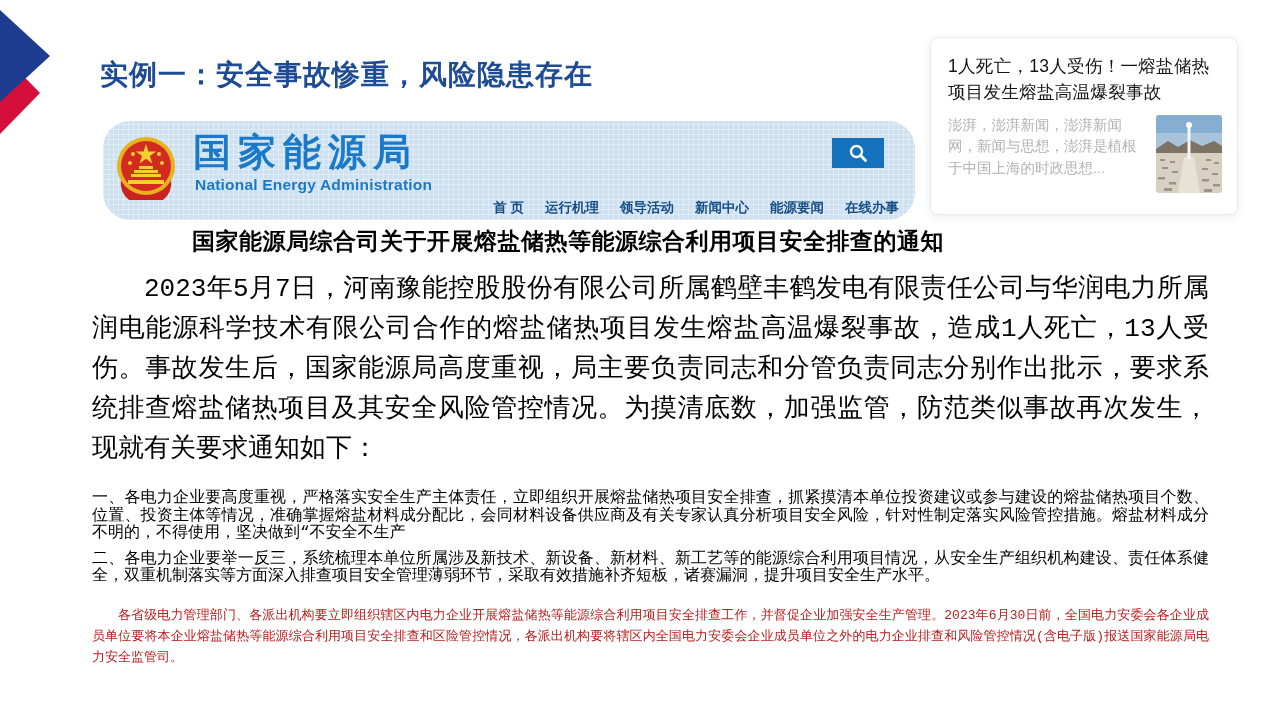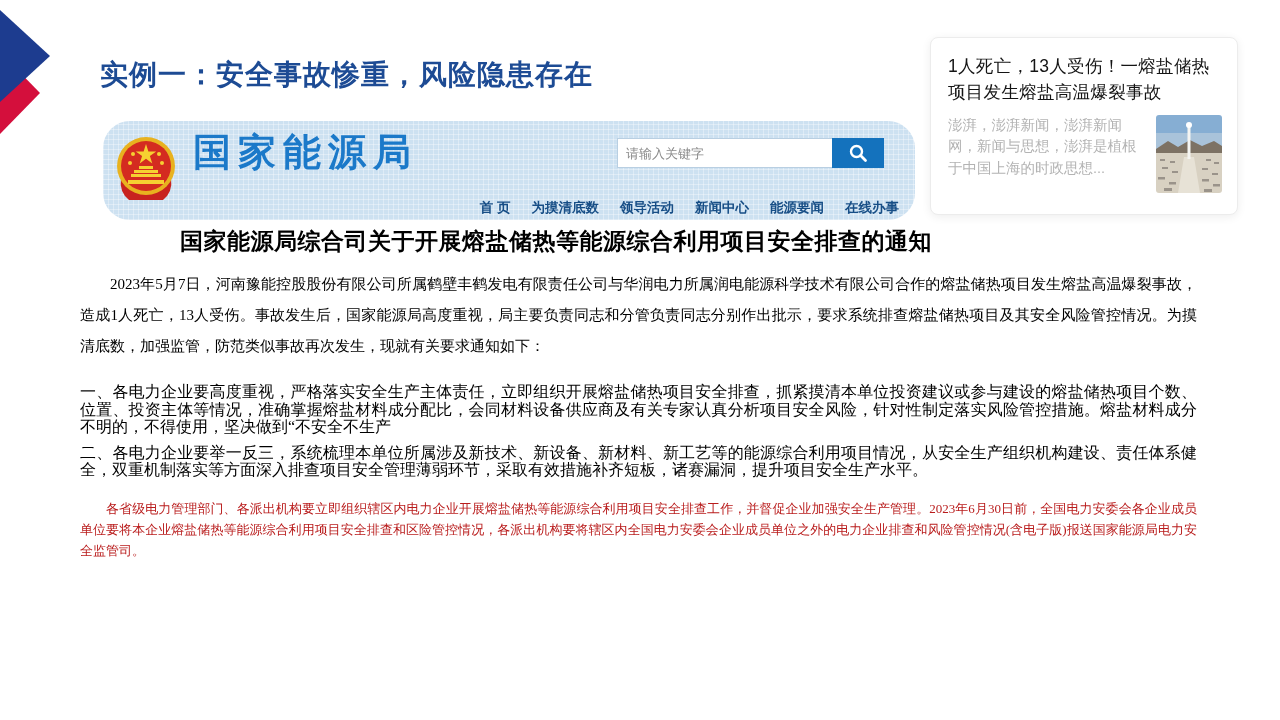"请输入关键字" input.nea-search { html: <input> -> none }
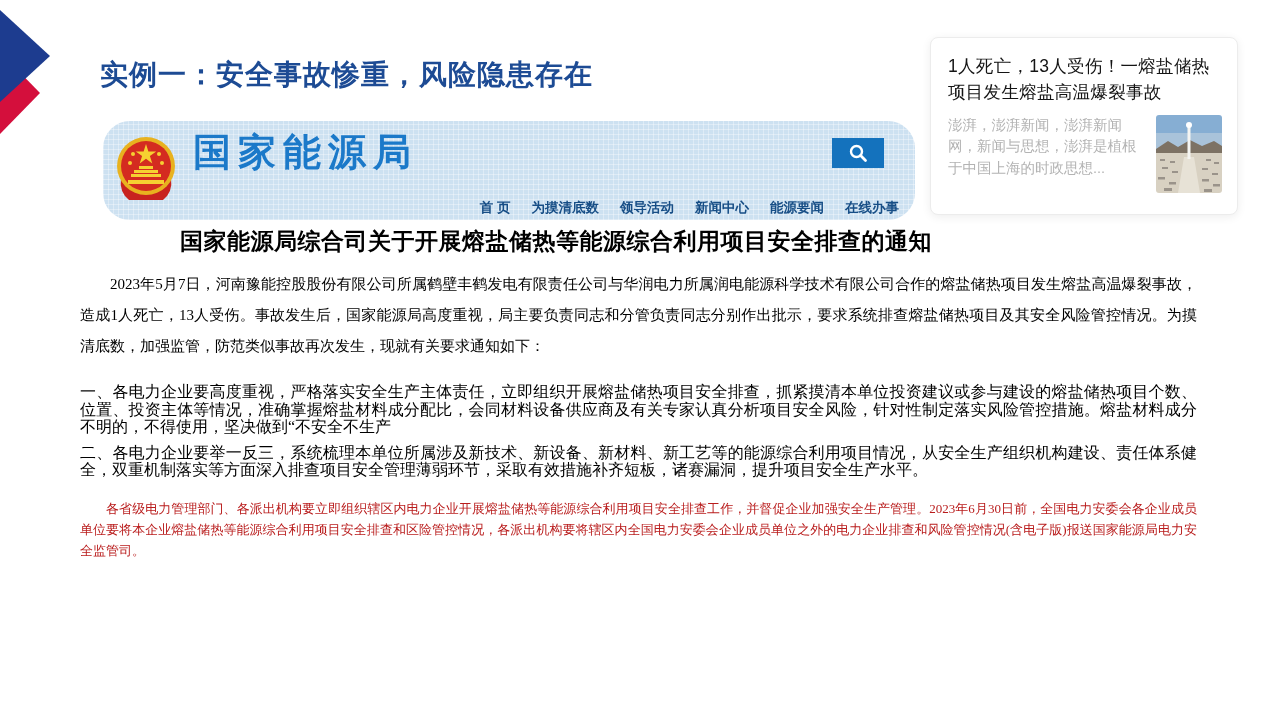"National Energy Administration" div.nea-en { html: none -> <div>National Energy Administration</div> }
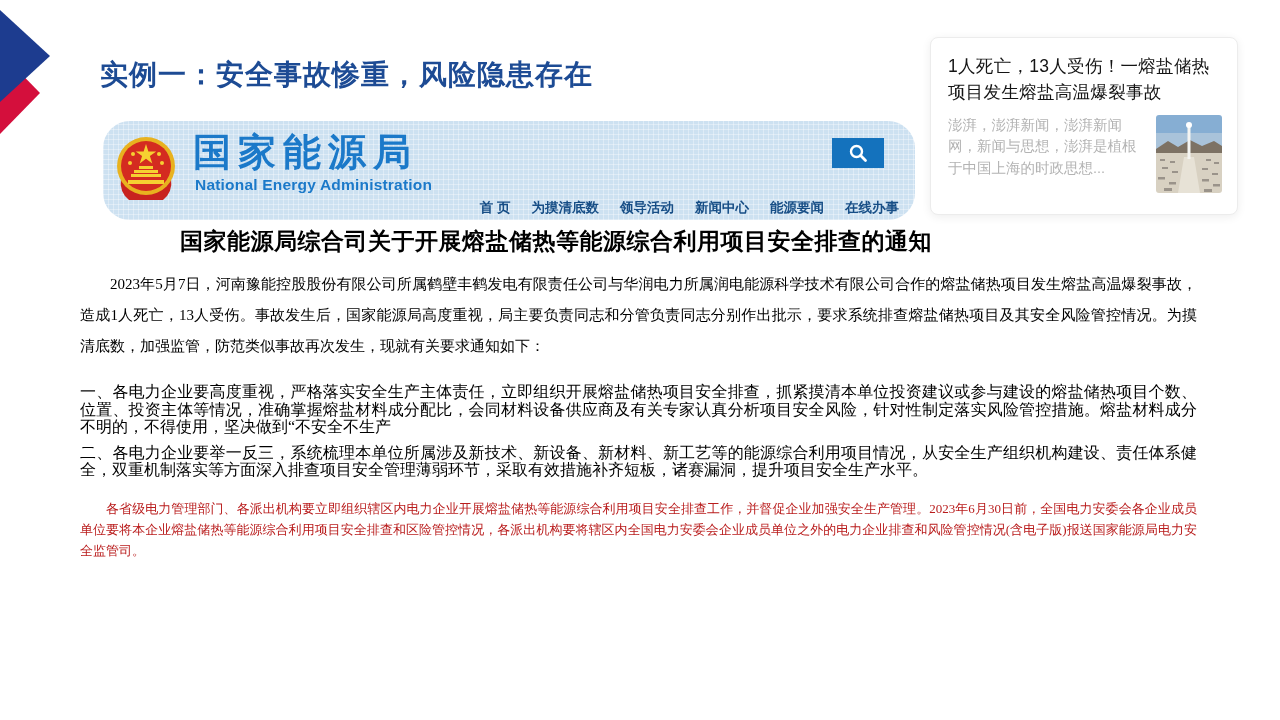"为摸清底数" span { text: 为摸清底数 -> 运行机理 }
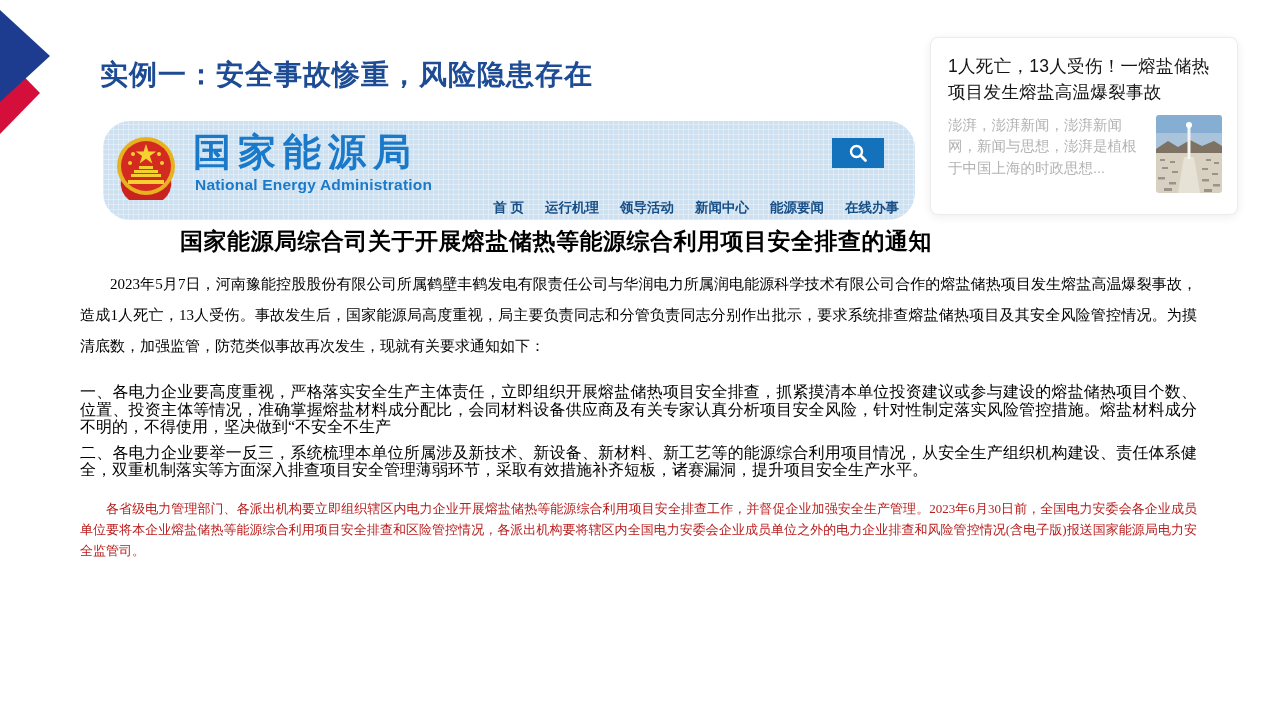"国家能源局综合司关于开展熔盐储热等能源综合利用项目安全排查的通知" .doc { font-family: Liberation Serif, serif -> Liberation Mono, monospace; left: 80px -> 92px }
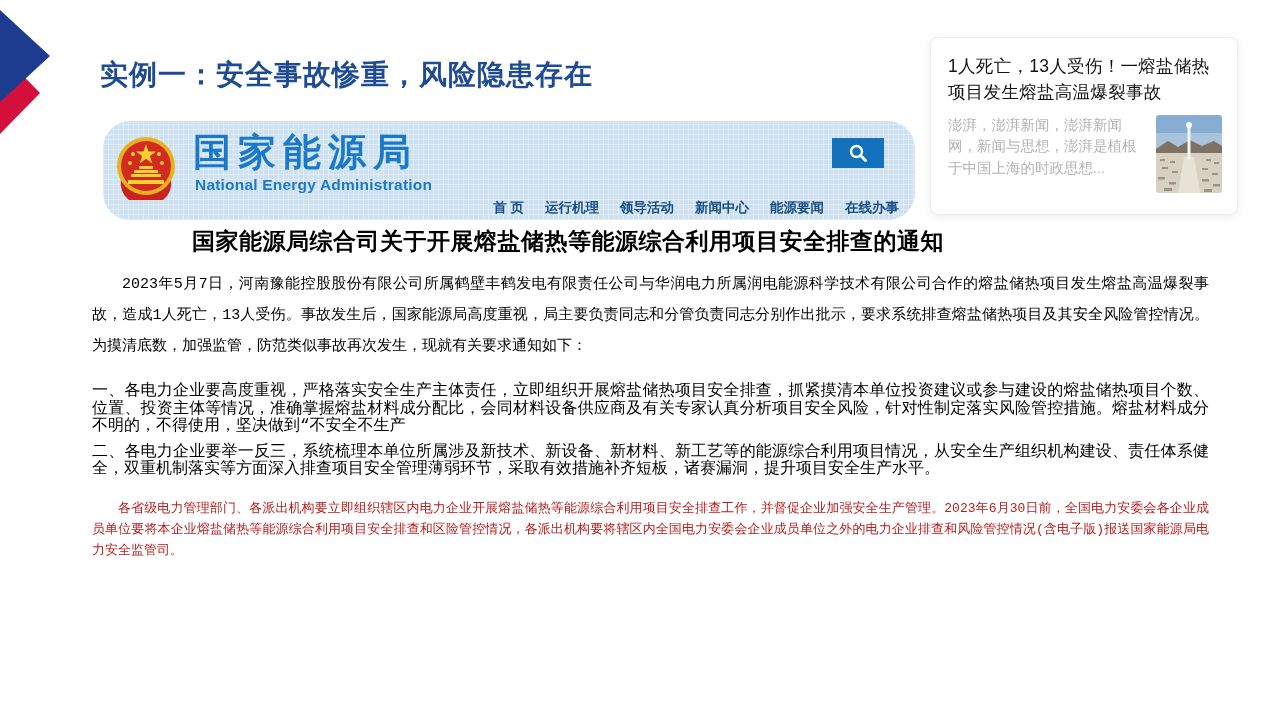"2023年5月7日，河南豫能控股股份有限公司所属鹤壁丰鹤发电有限责任公司与华润电" .doc-intro { font-size: 15px -> 26px; line-height: 31px -> 40px }
